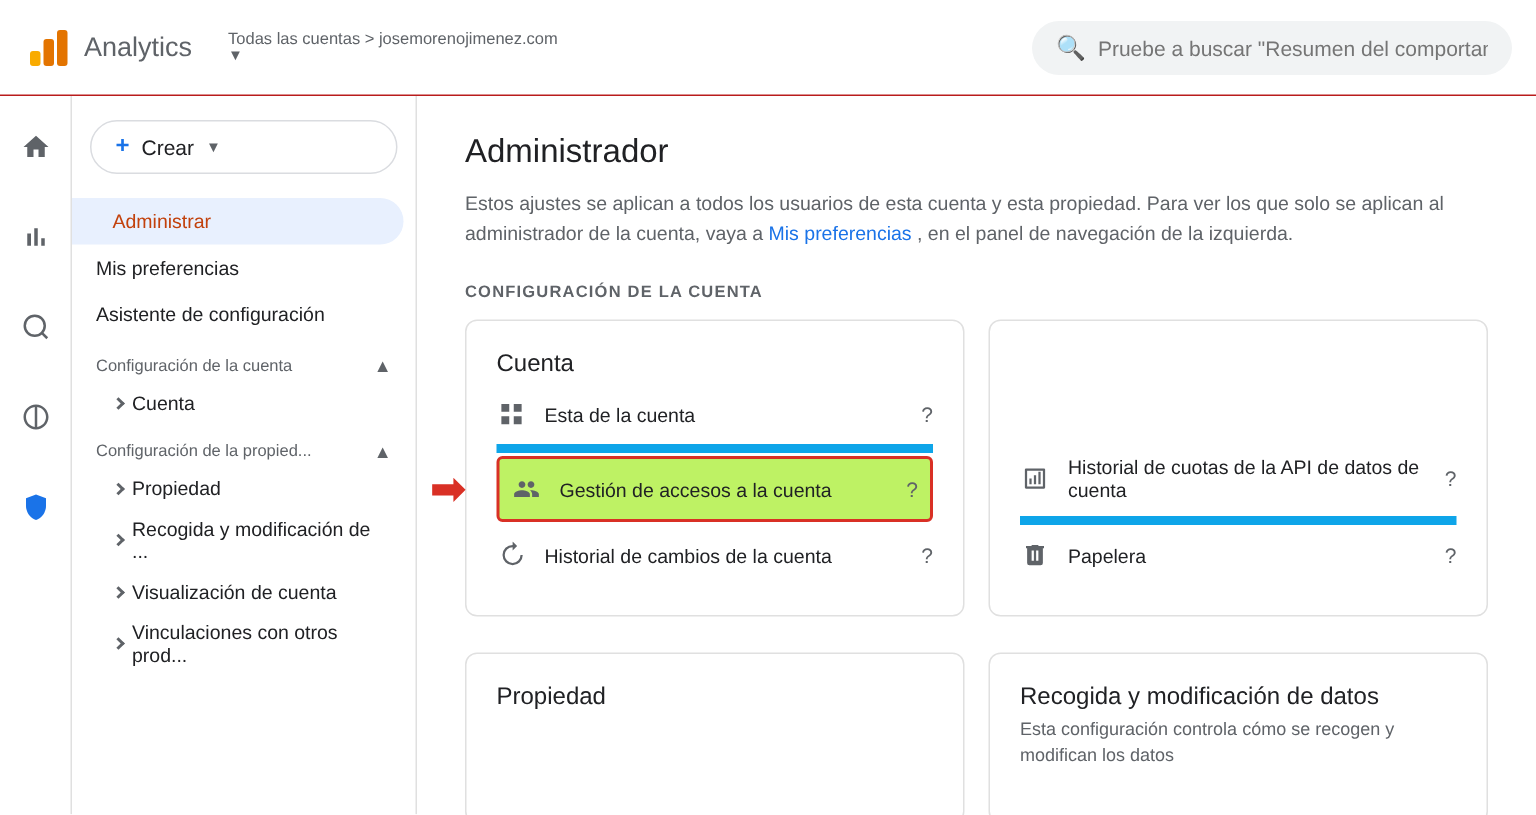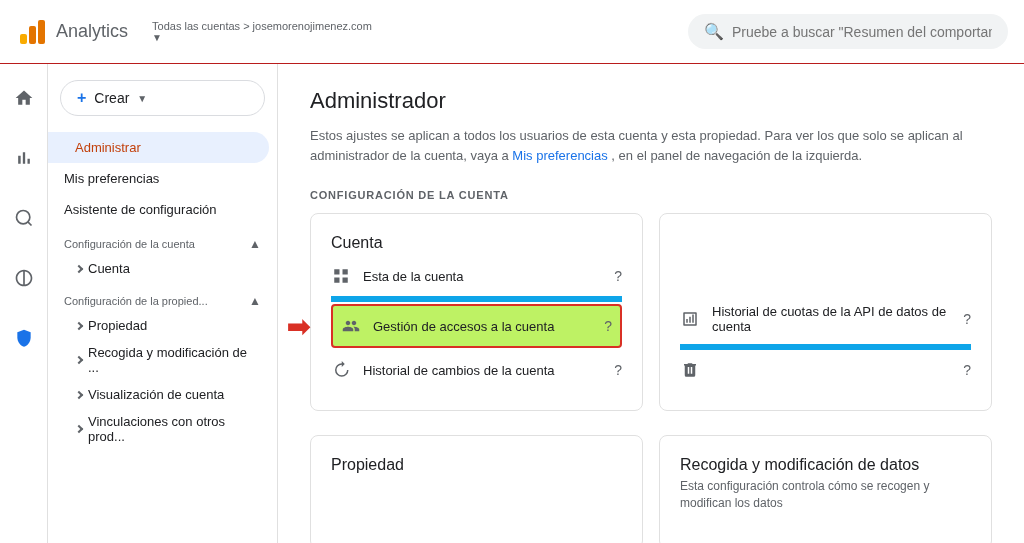"Papelera" span.card-item-text { html: none -> <span>Papelera</span> }
